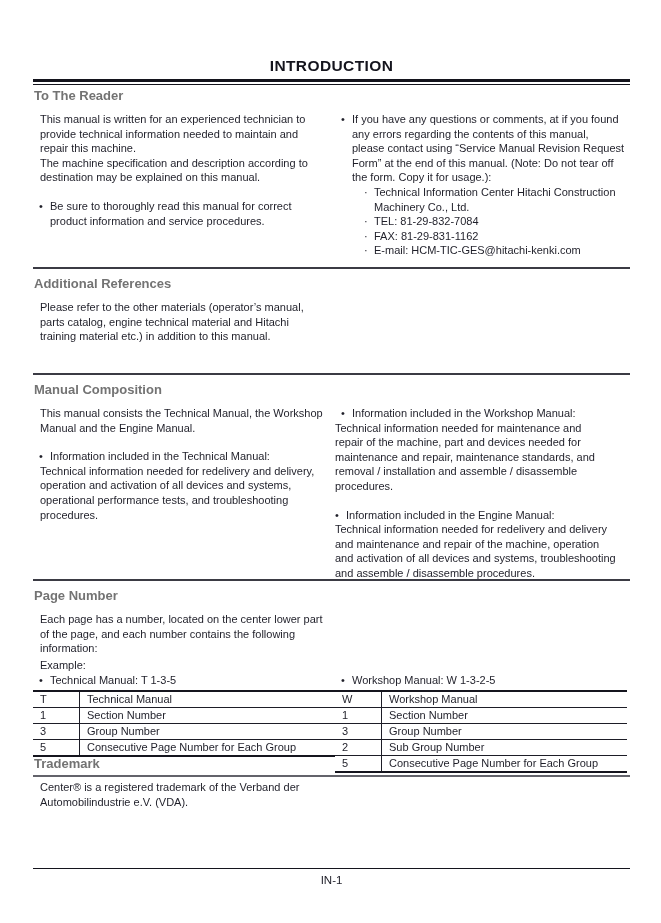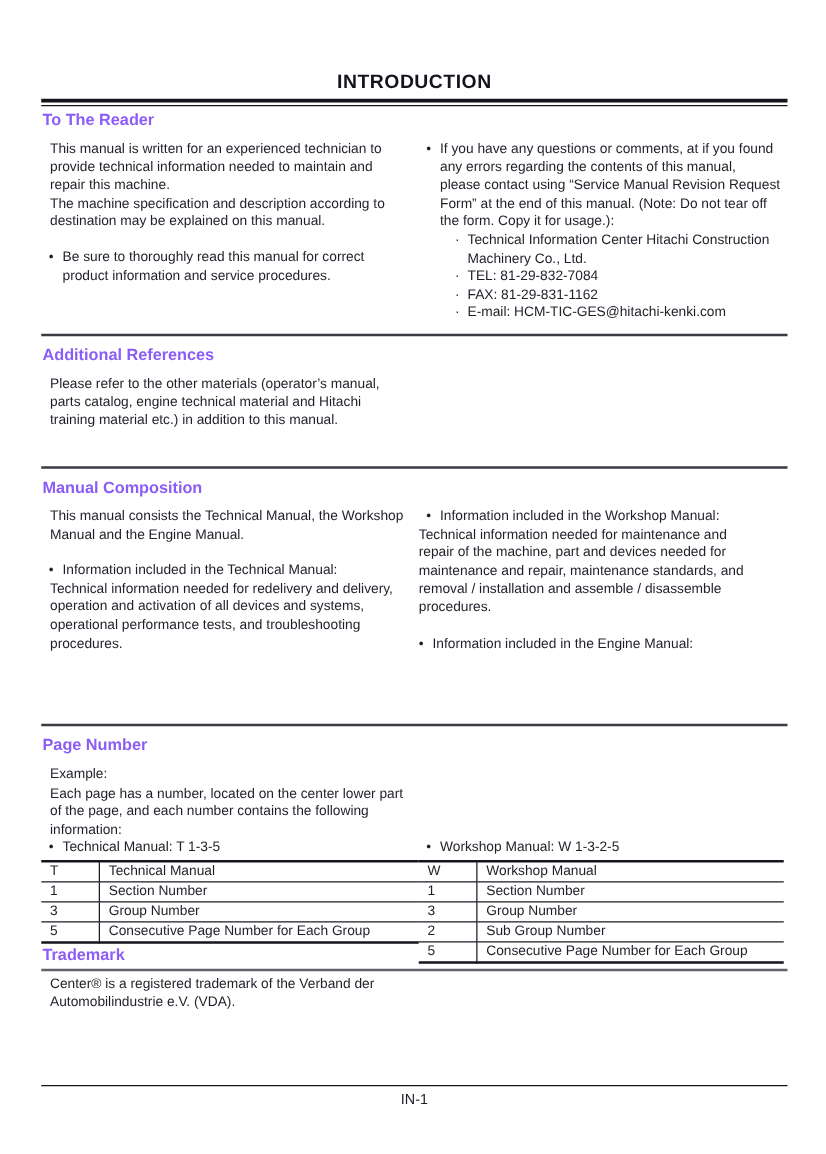"To The Reader" h2 { color: #8b5cf6 -> #737373 }
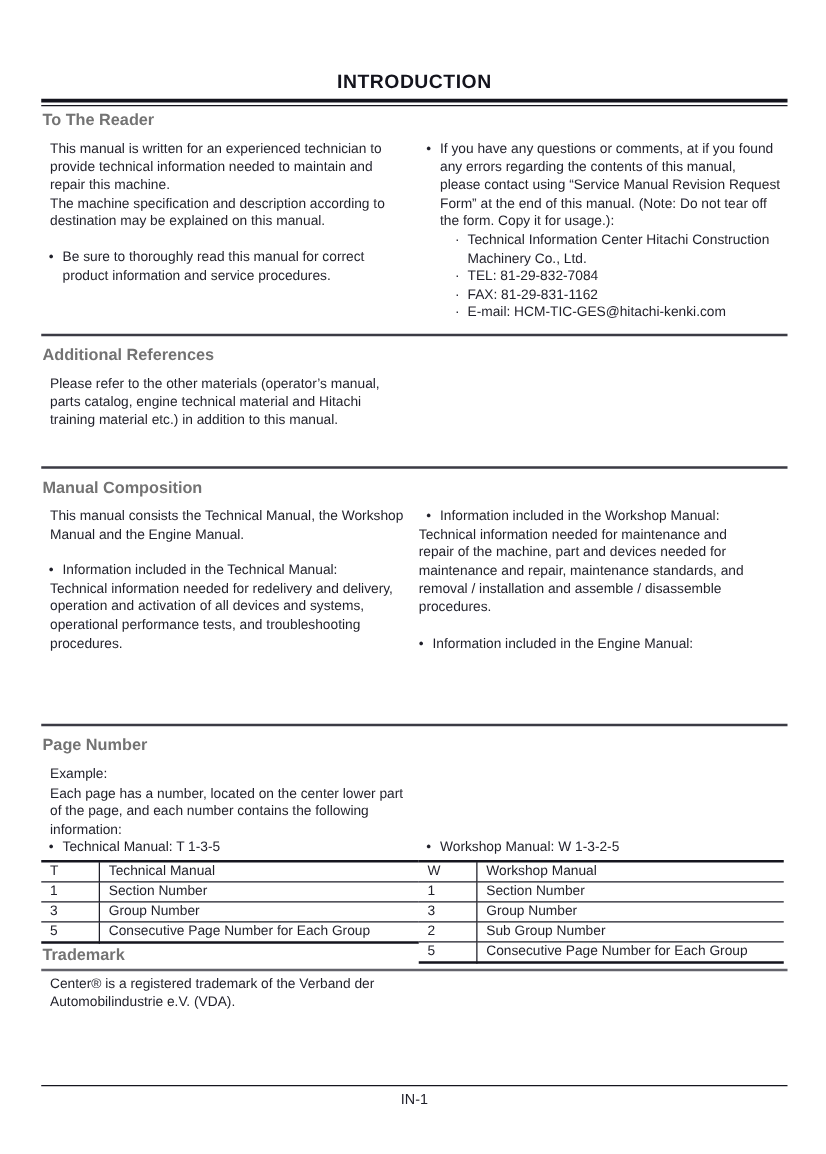"Technical information needed for redelivery and delivery" p.pre { html: none -> <p>Technical information needed for redelivery and delivery and maintenance and repair of the machine, operation and activation of all devices and systems, troubleshooting and assemble / disassemble procedures.</p> }
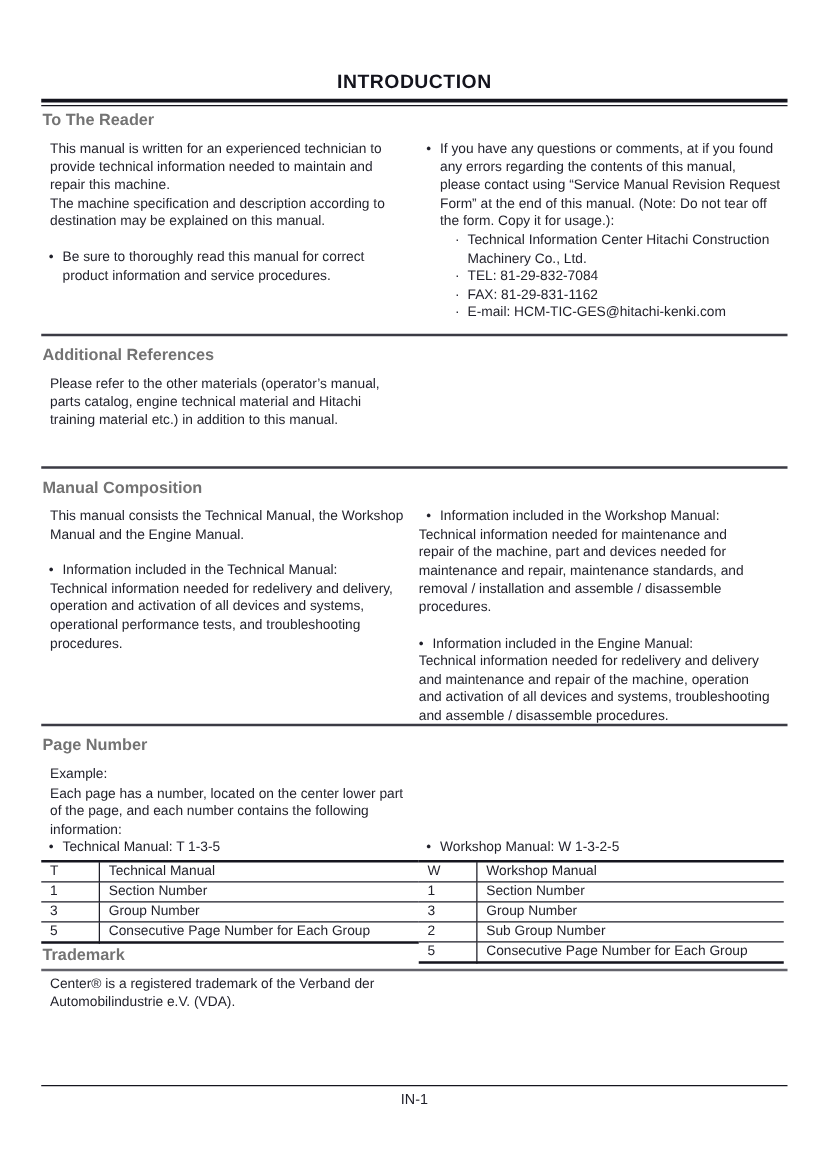"Example:" p.pre { order: before "Each page has a number," -> after "Each page has a number," }
